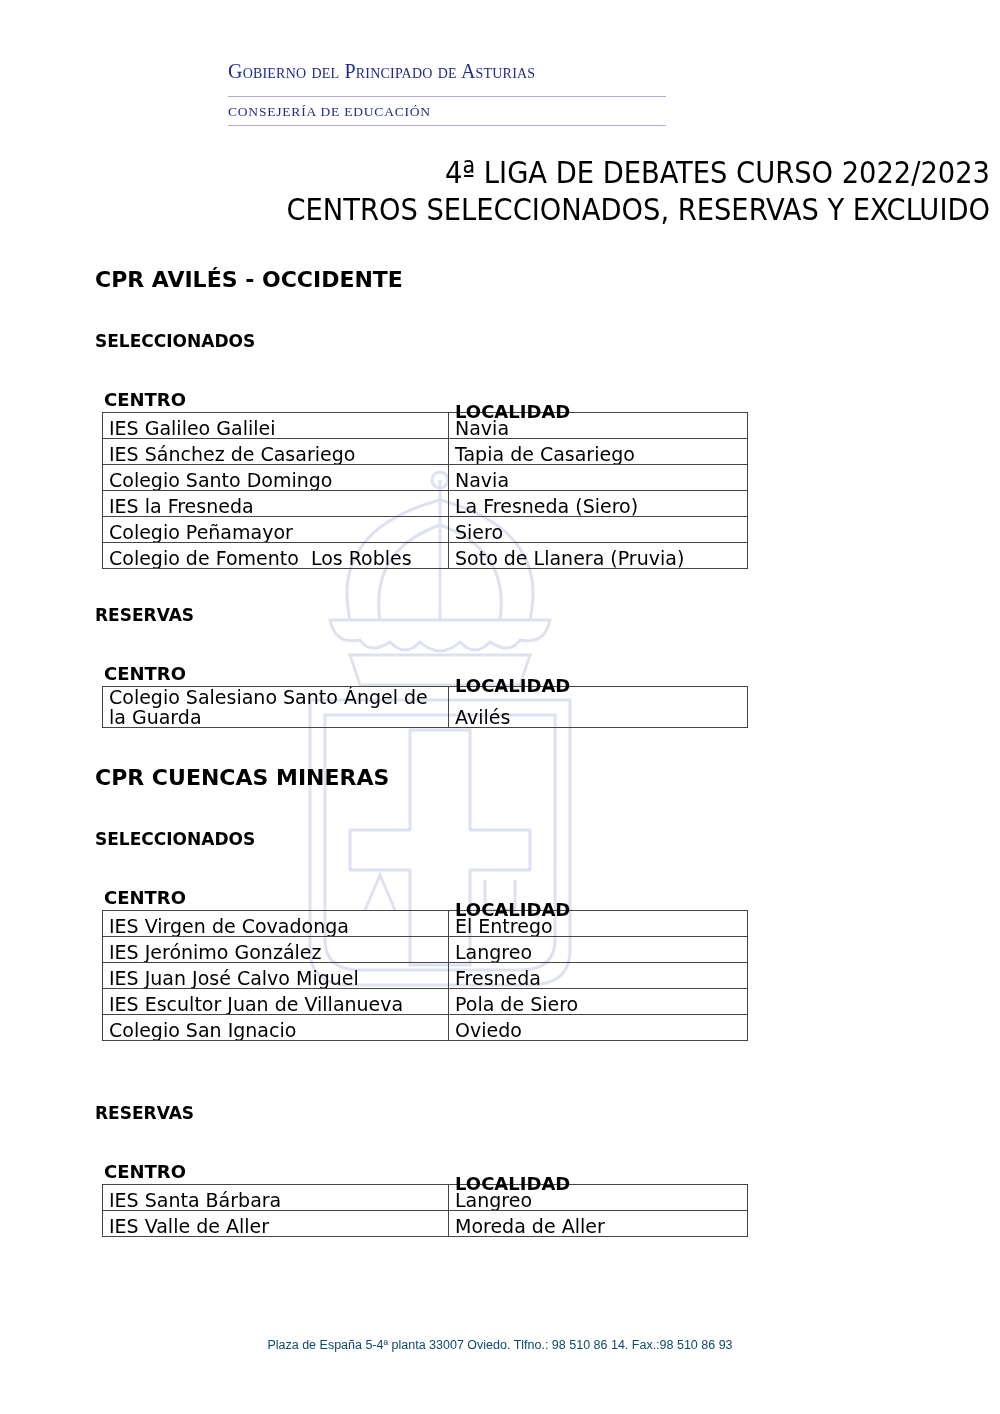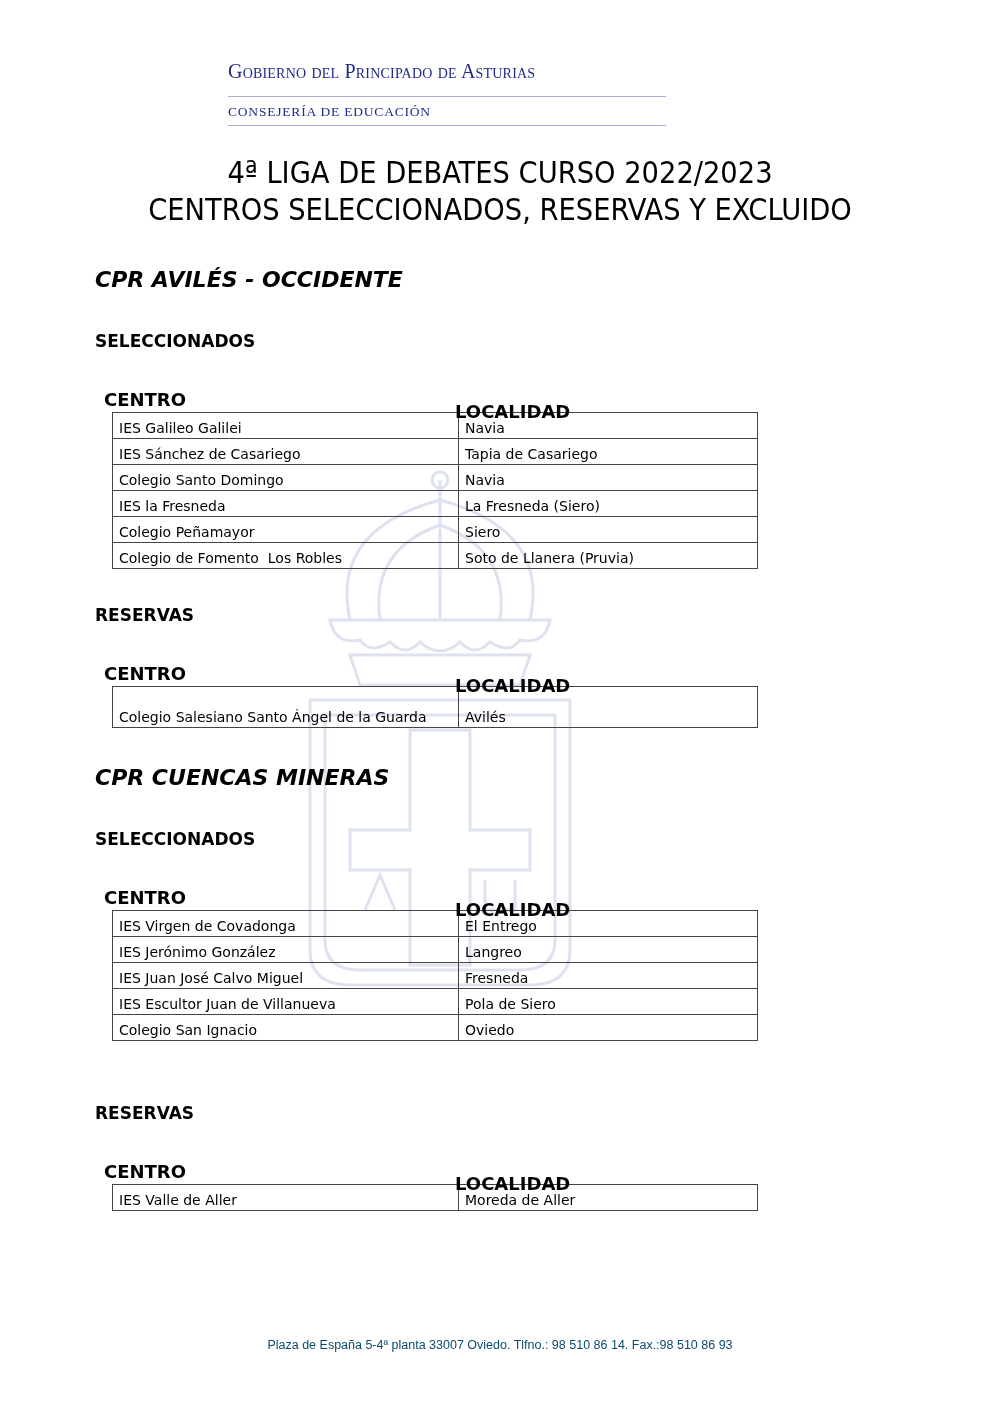"4ª LIGA DE DEBATES CURSO" .main-title { text-align: center -> right }
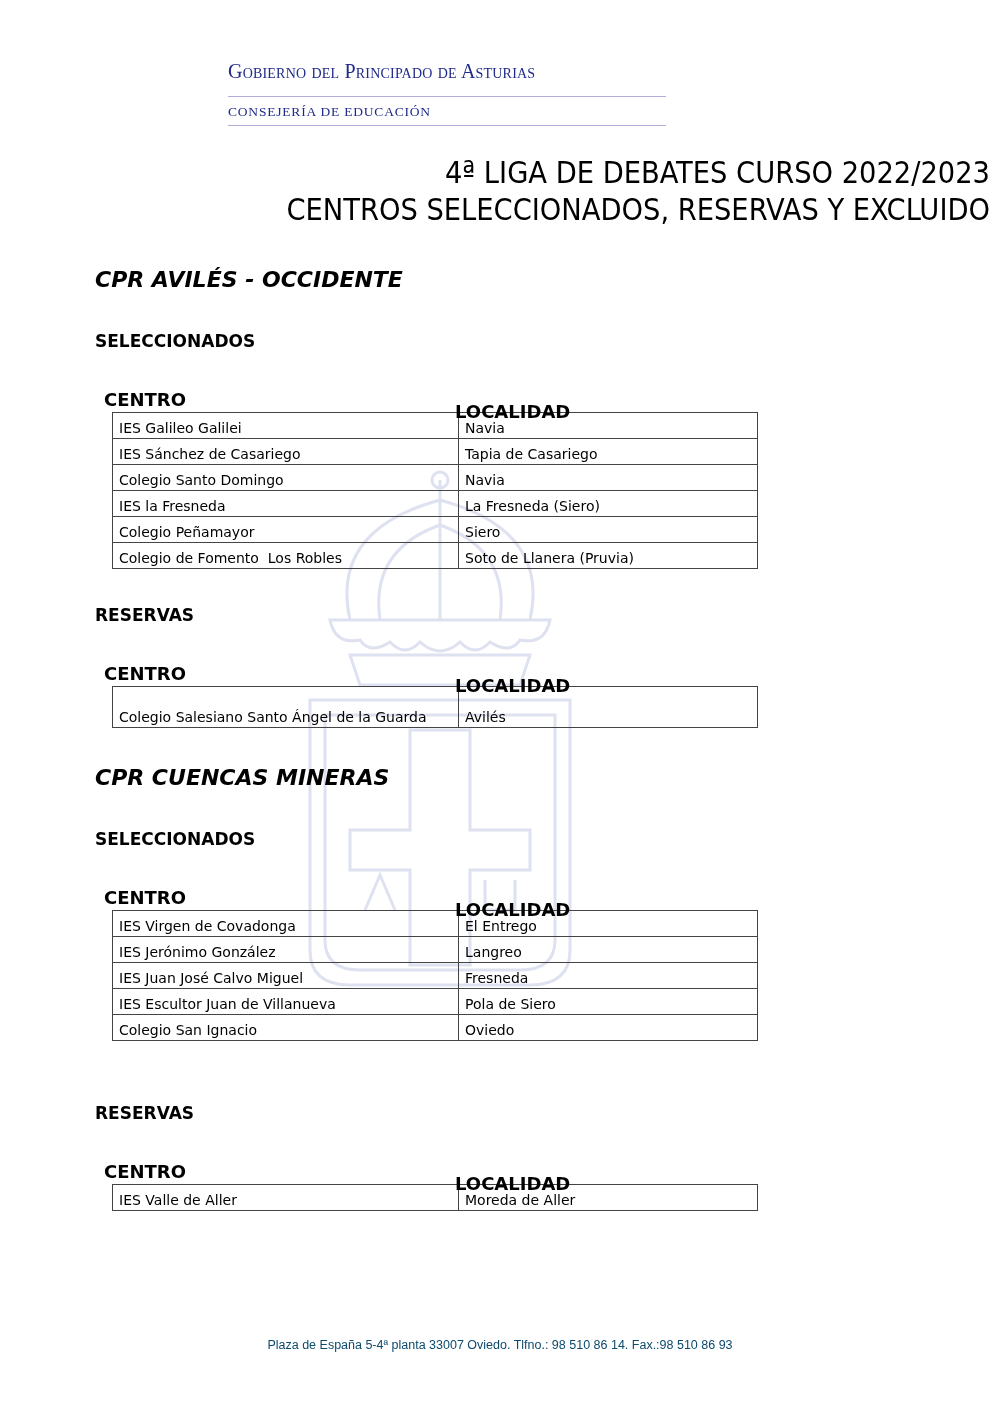"CPR AVILÉS - OCCIDENTE" .cpr-heading { font-style: italic -> none }
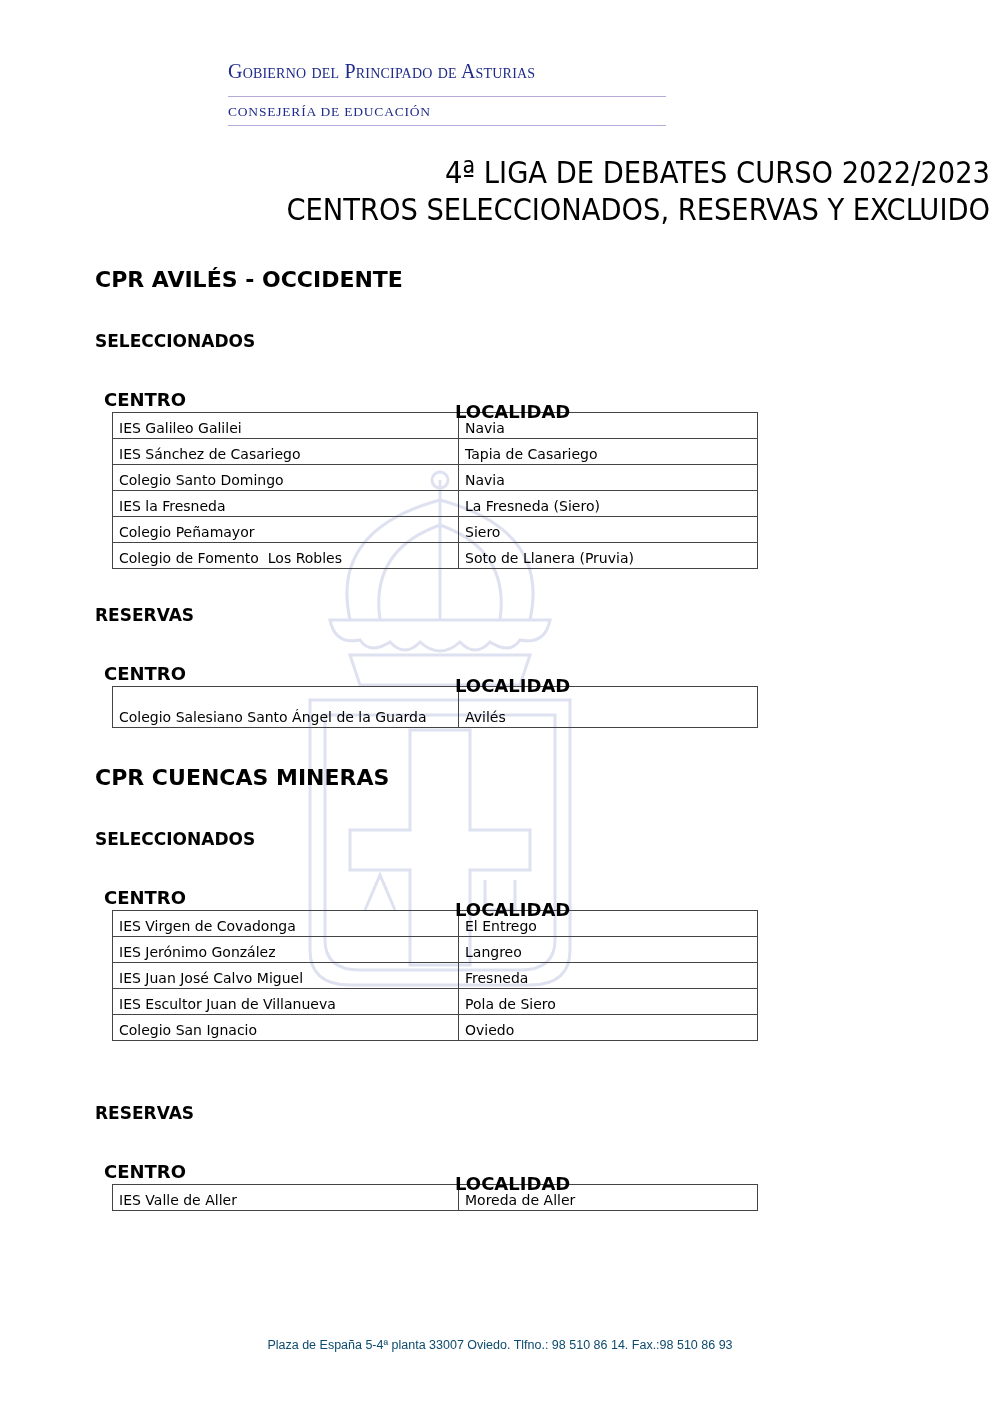"IES Galileo Galilei" table { font-size: 14px -> 19px; margin-left: 10px -> none }
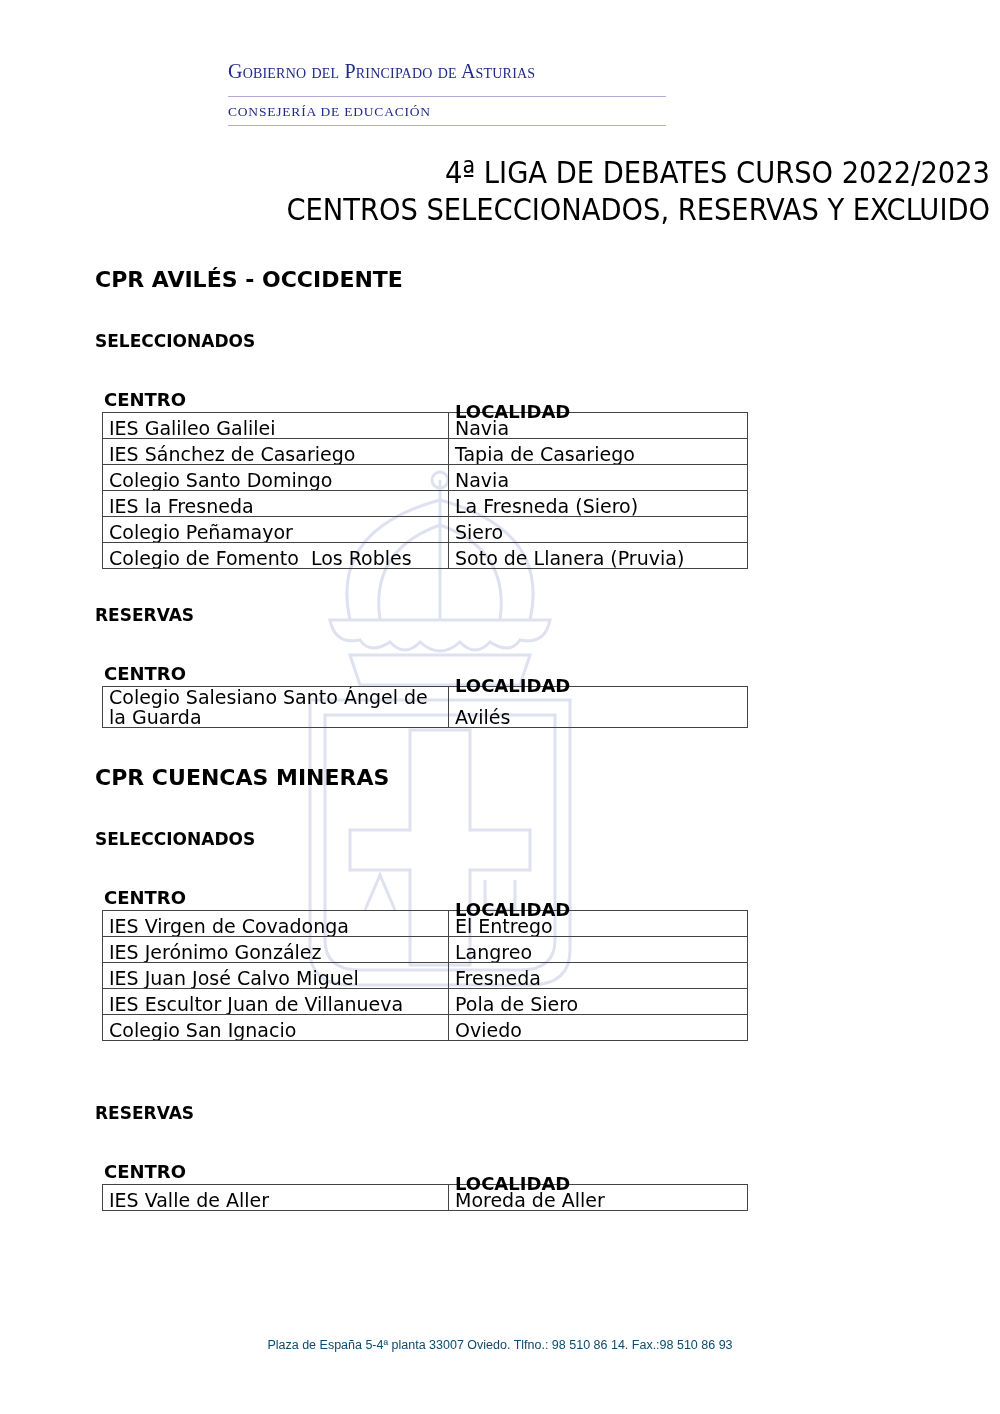"IES Santa Bárbara" tr { html: none -> <tr> <td>IES Santa Bárbara</td> <td>Langreo</td> </tr> }
